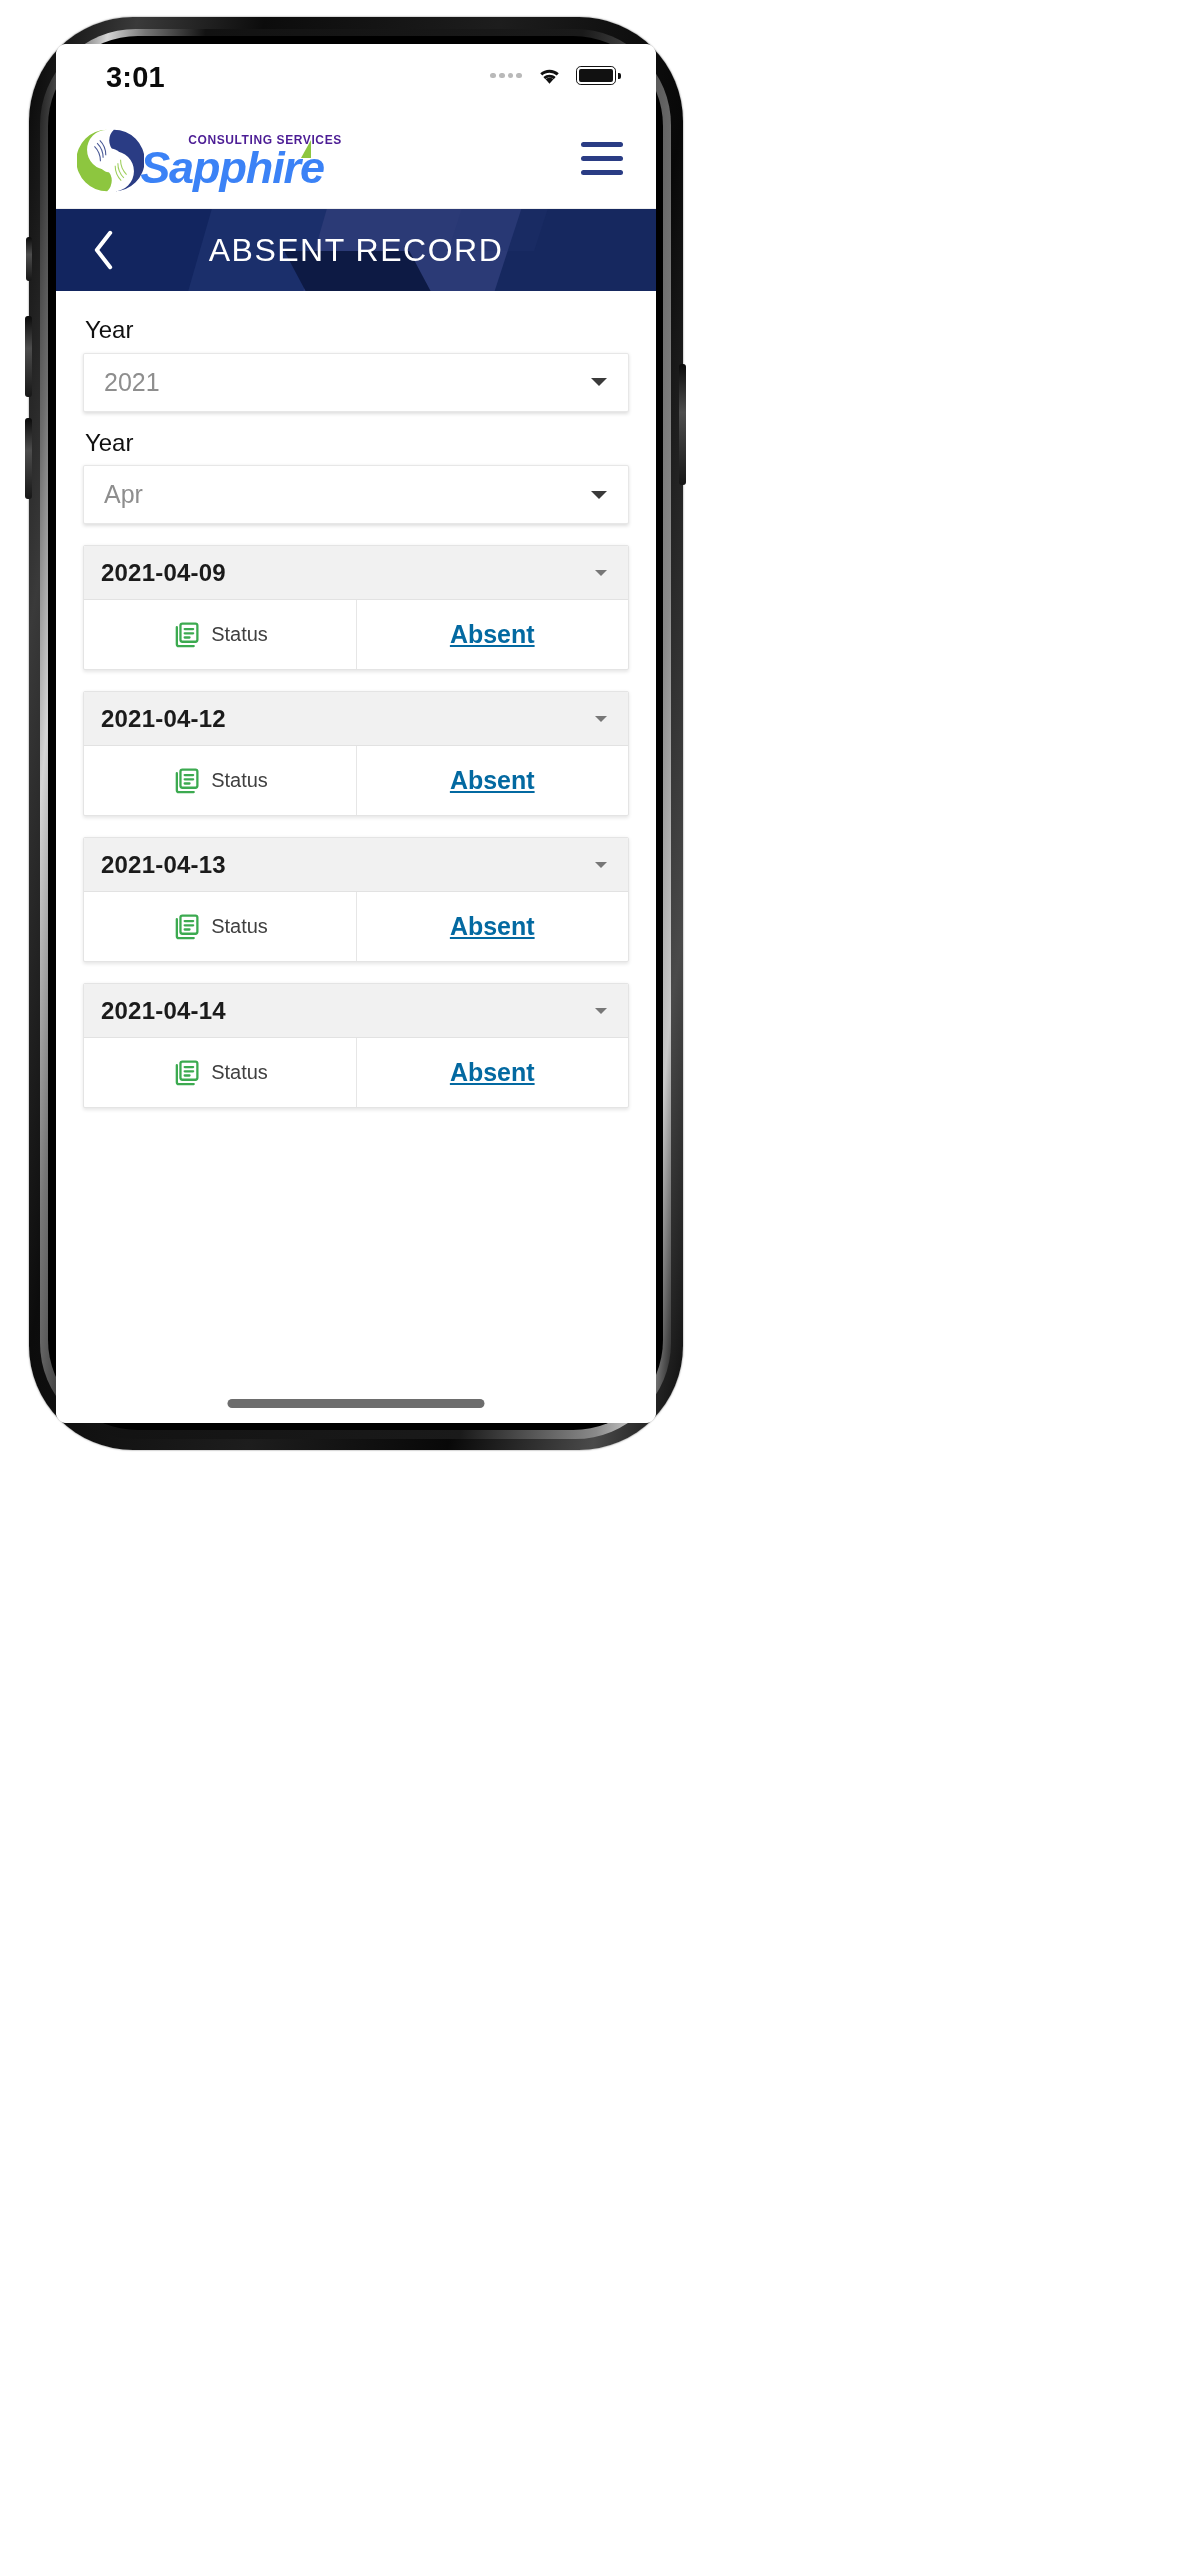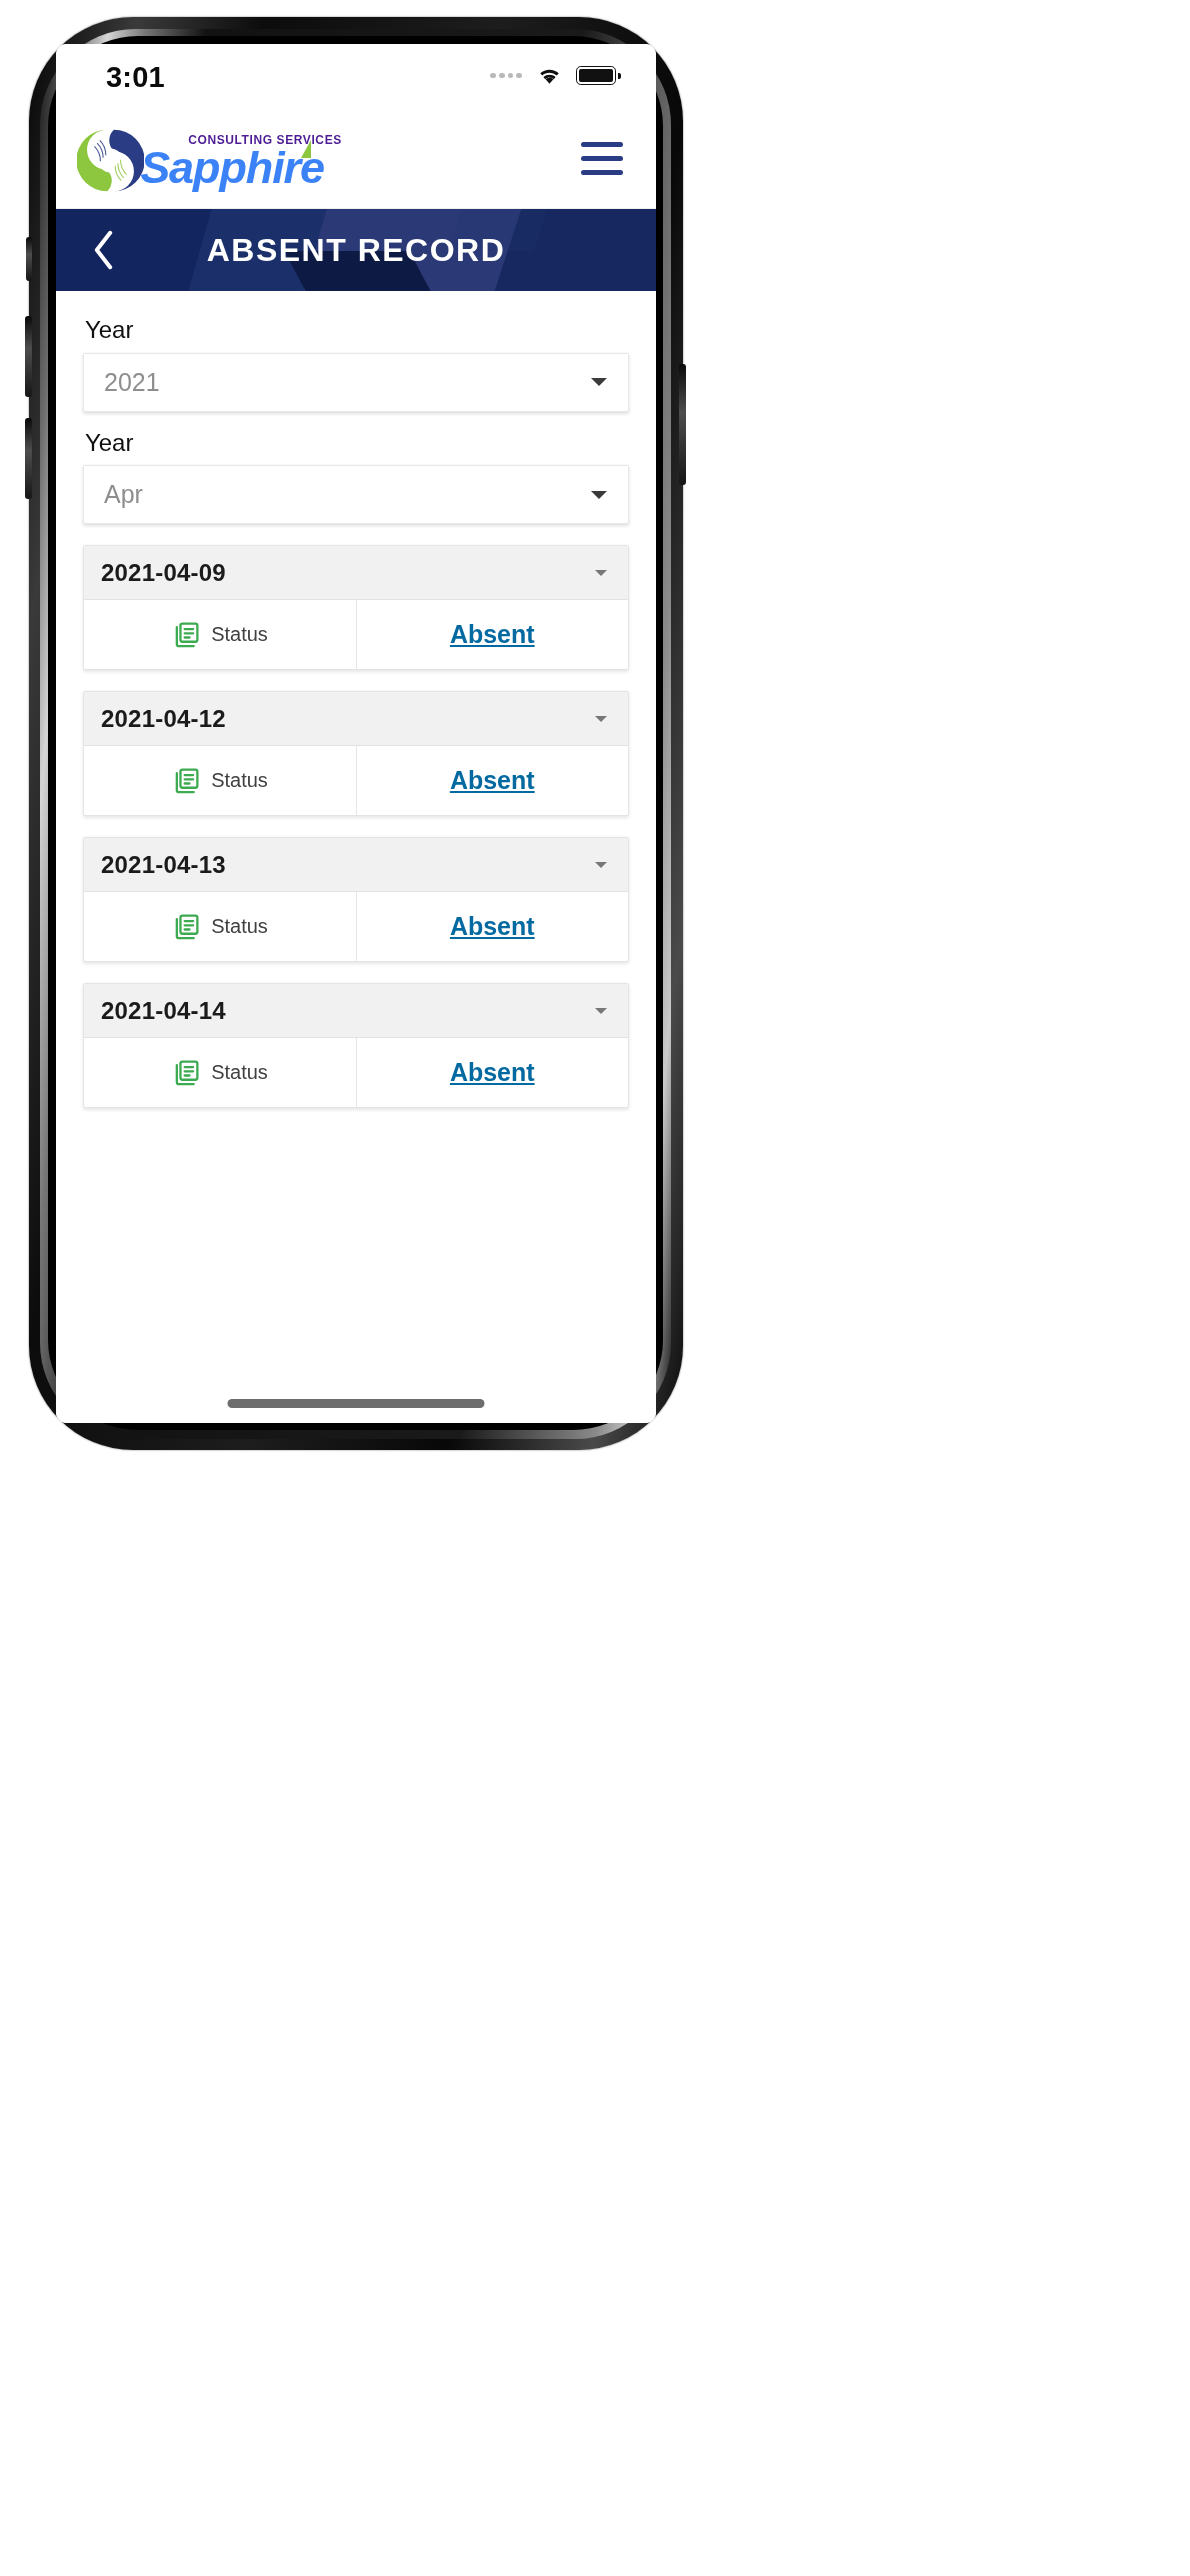"ABSENT RECORD" .nav-title { font-weight: 700 -> 400 }
